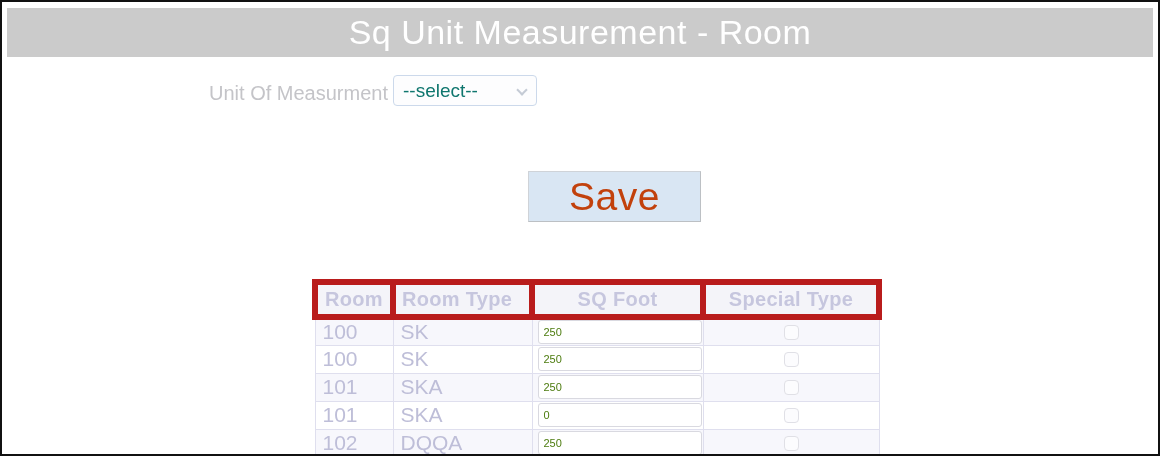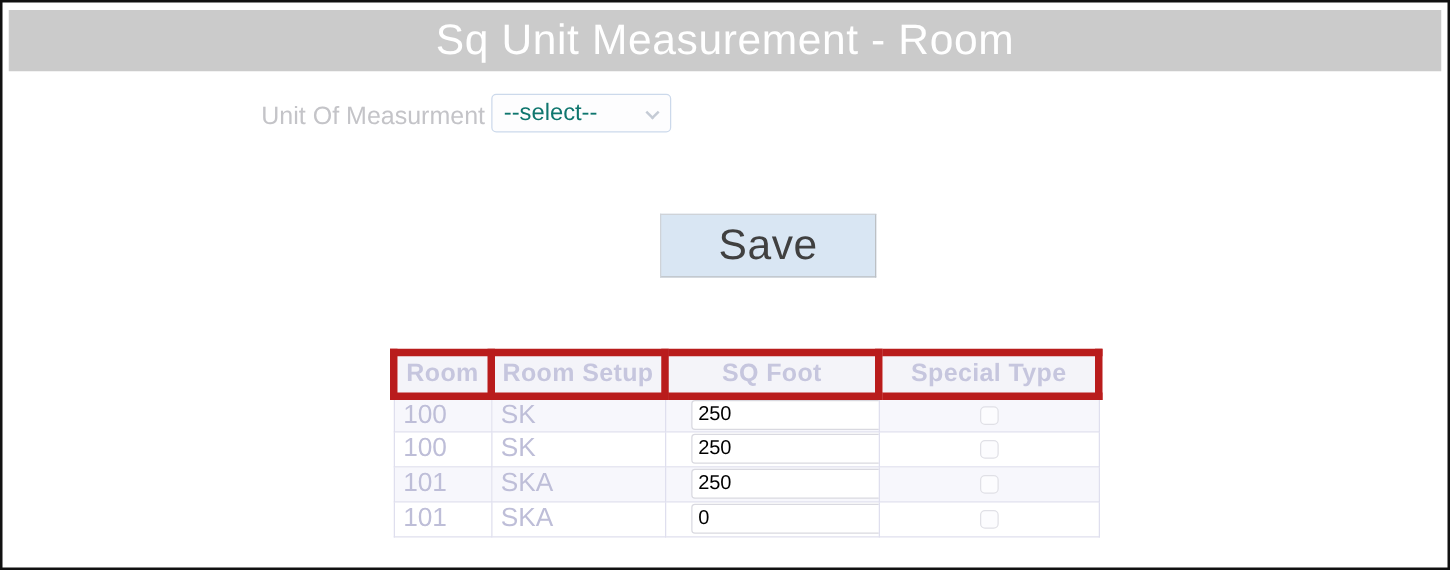"Save" .save-btn { color: #404040 -> #c2410c; font-size: 34px -> 39px }
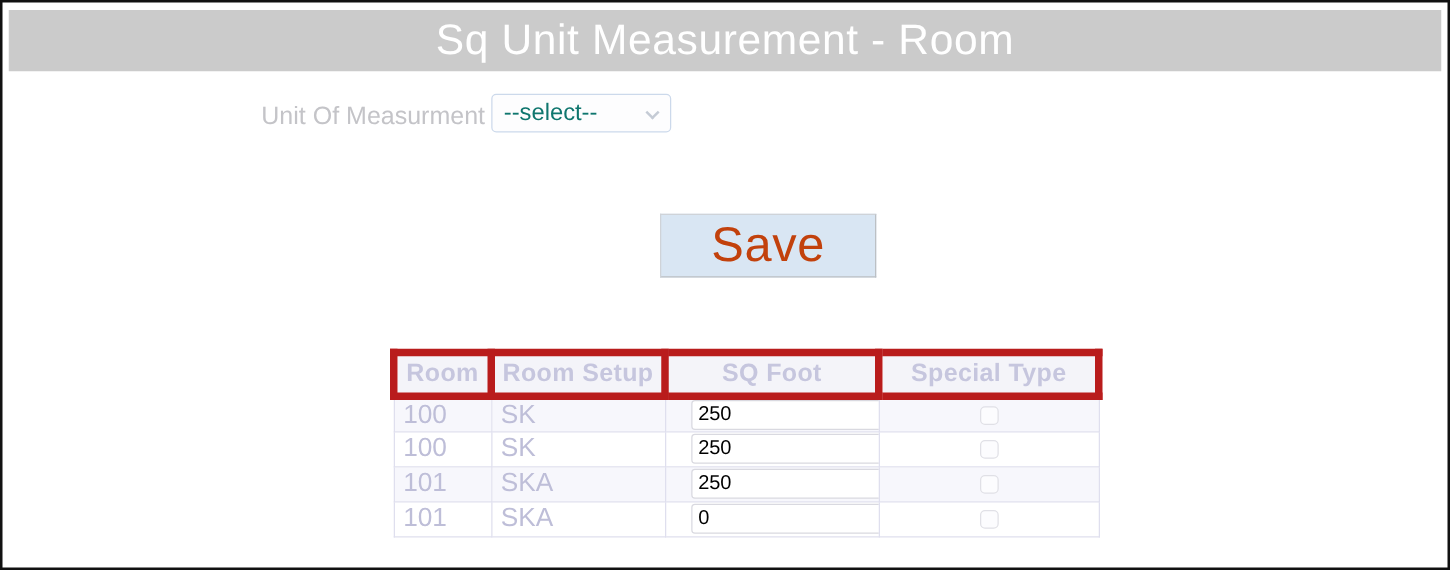"Room Setup" th.h-type { text: Setup -> Type }
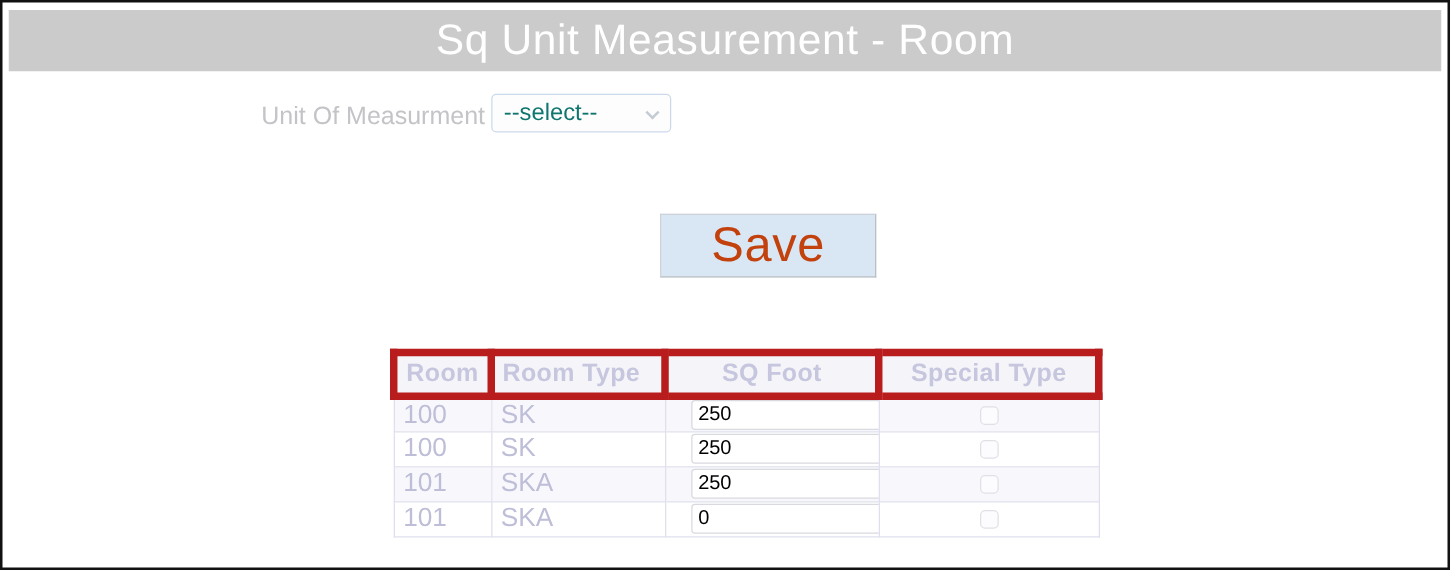"250" .sq-input { color: #000000 -> #4d7c0f; font-size: 16px -> 11px; margin-left: 20px -> 5px }
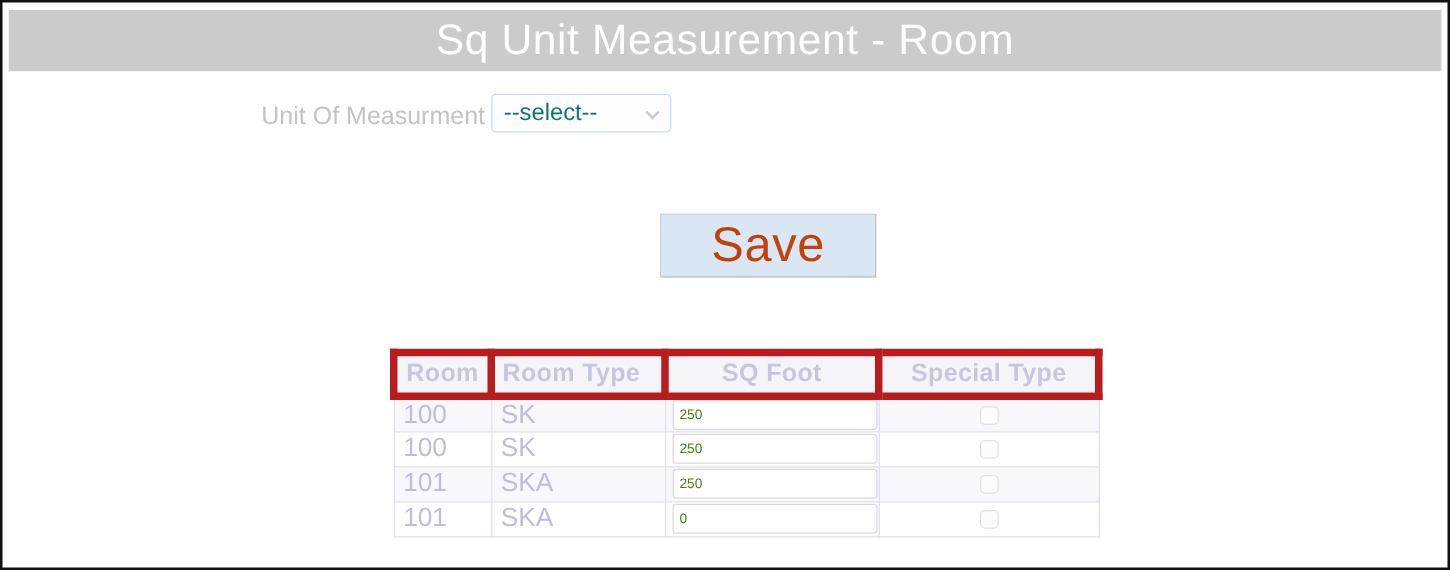"102" tr { html: none -> <tr> <td>102</td> <td>DQQA</td> <td> <input> </td> <td> <input> </td> </tr> }
